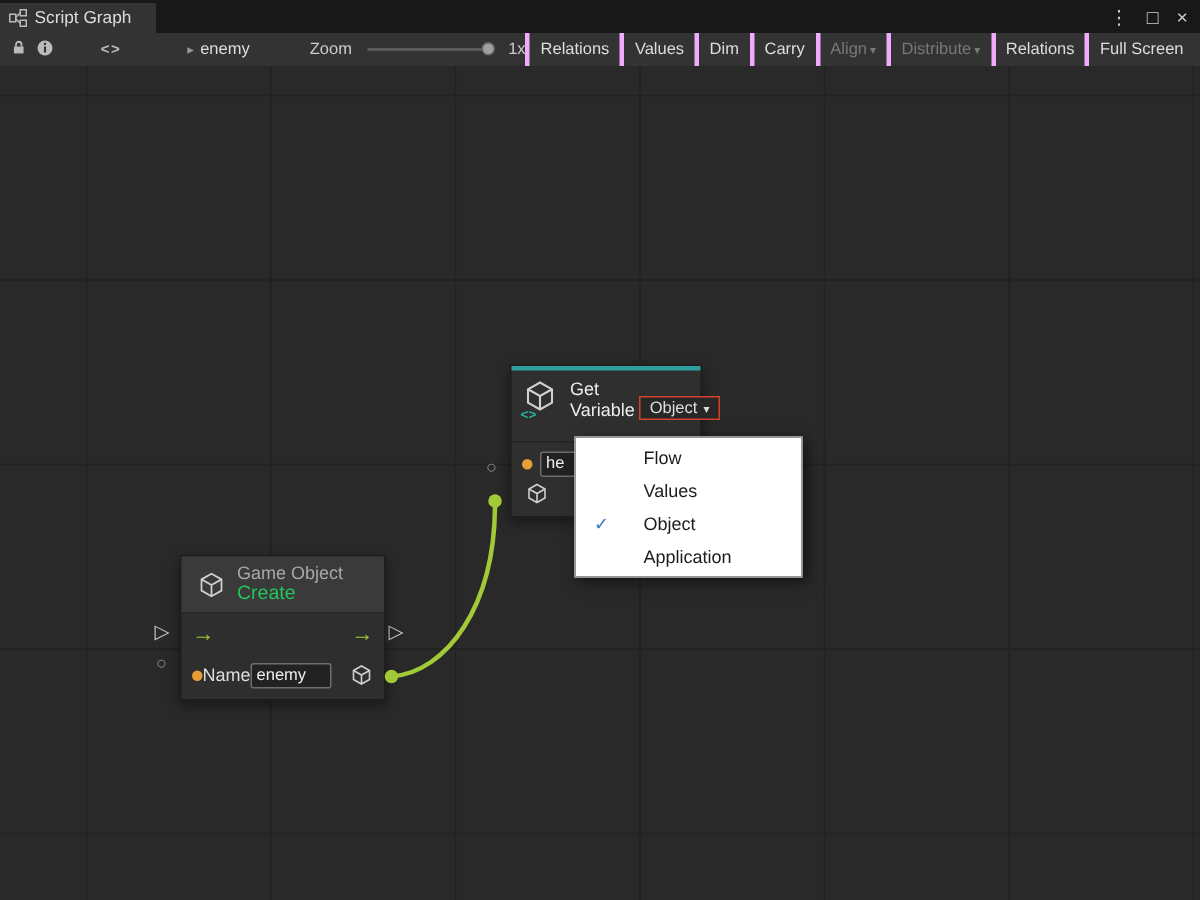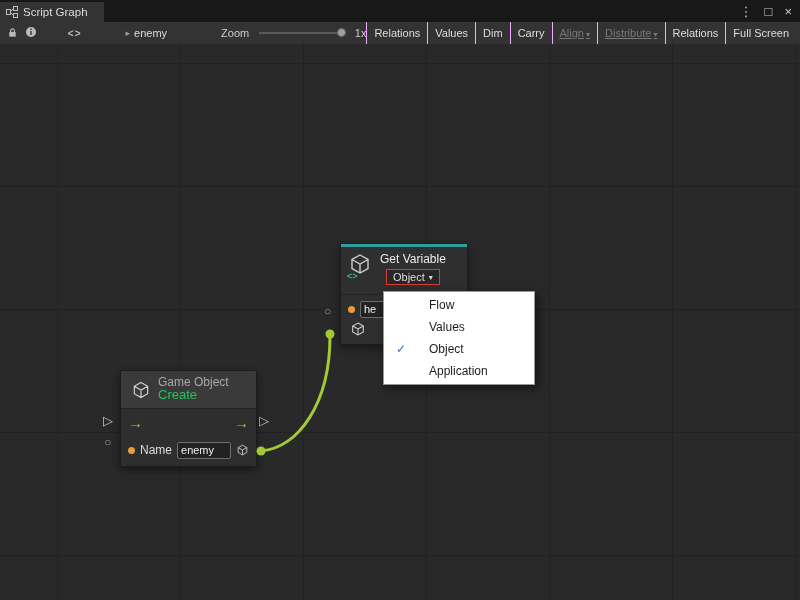"Zoom" .zoom-label { margin-left: 54px -> 40px }
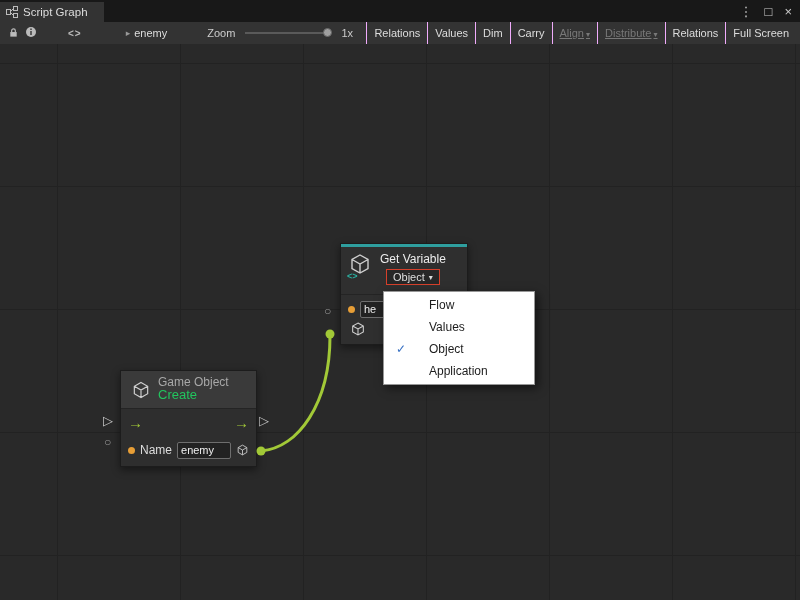"Relations" .tb-btn { border-left: 1px solid #f0abfc -> 3px solid #f0abfc }
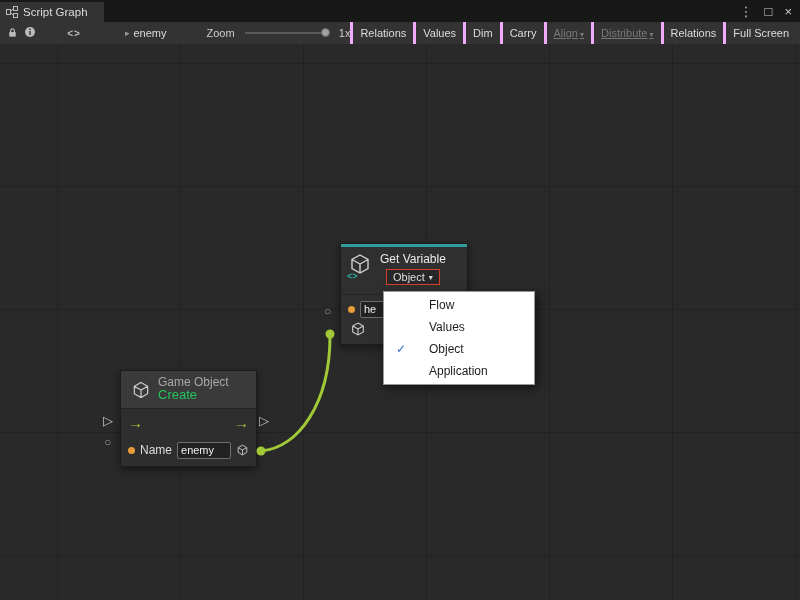"Align ▾" .tb-btn.disabled { text-decoration: underline -> none }
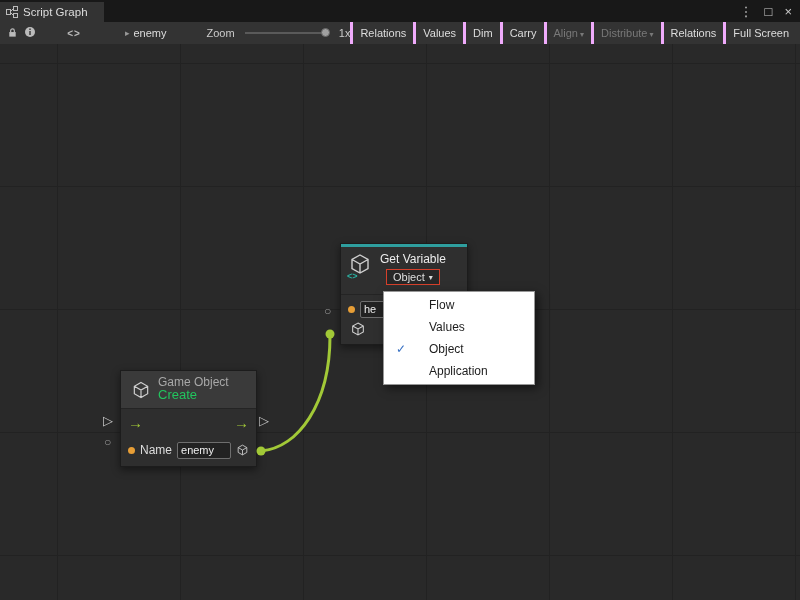"Get Variable" .gv-col { align-items: center -> flex-end; flex-direction: column -> none }
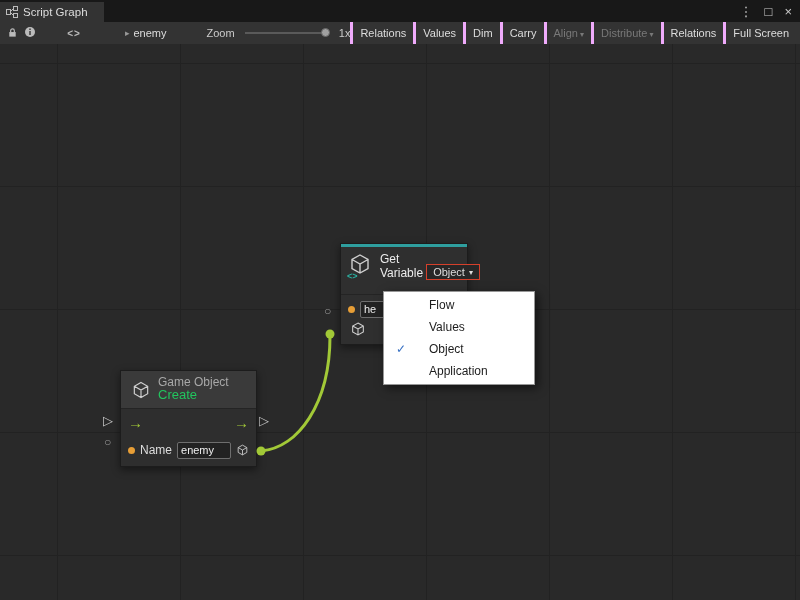"Name" .nc-row-name { gap: 5px -> none }
